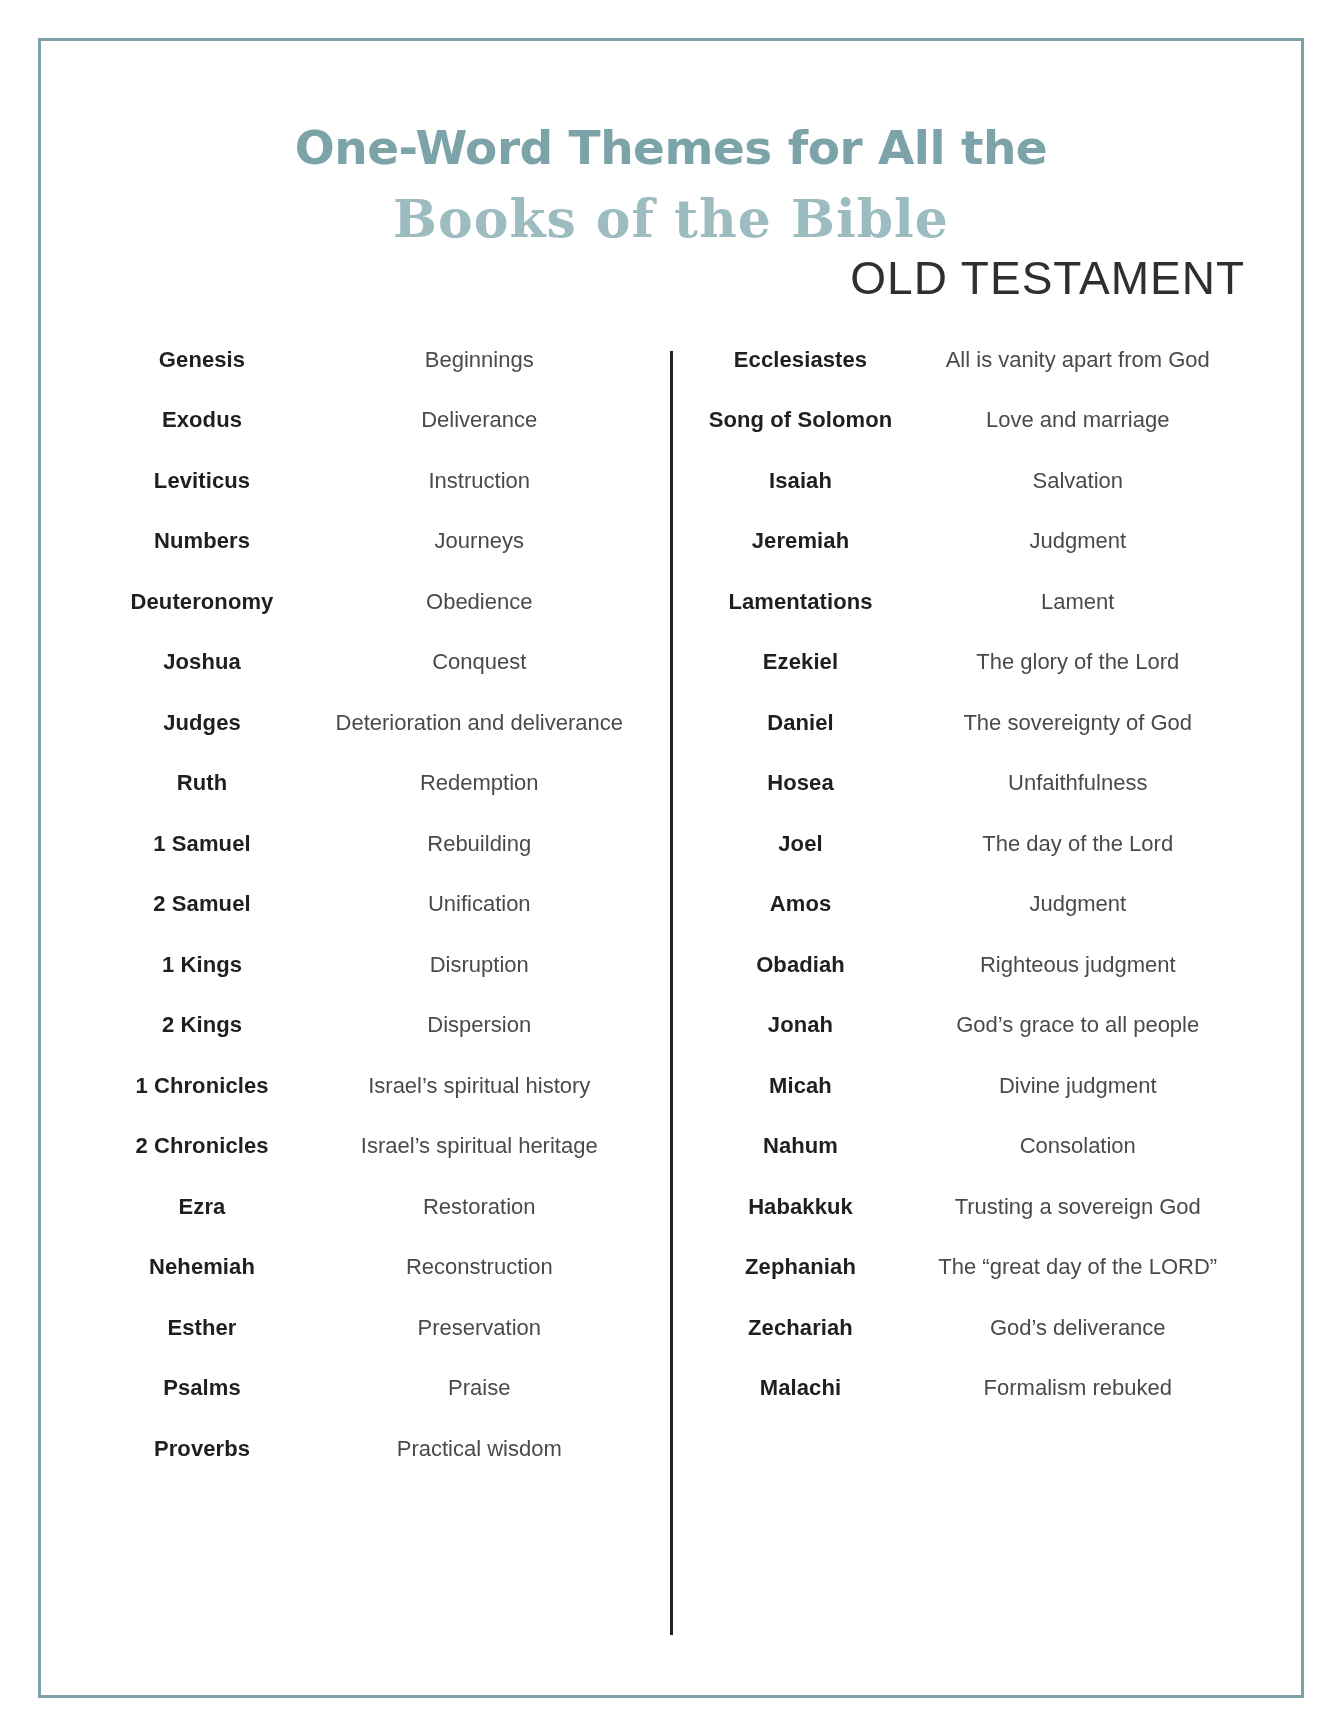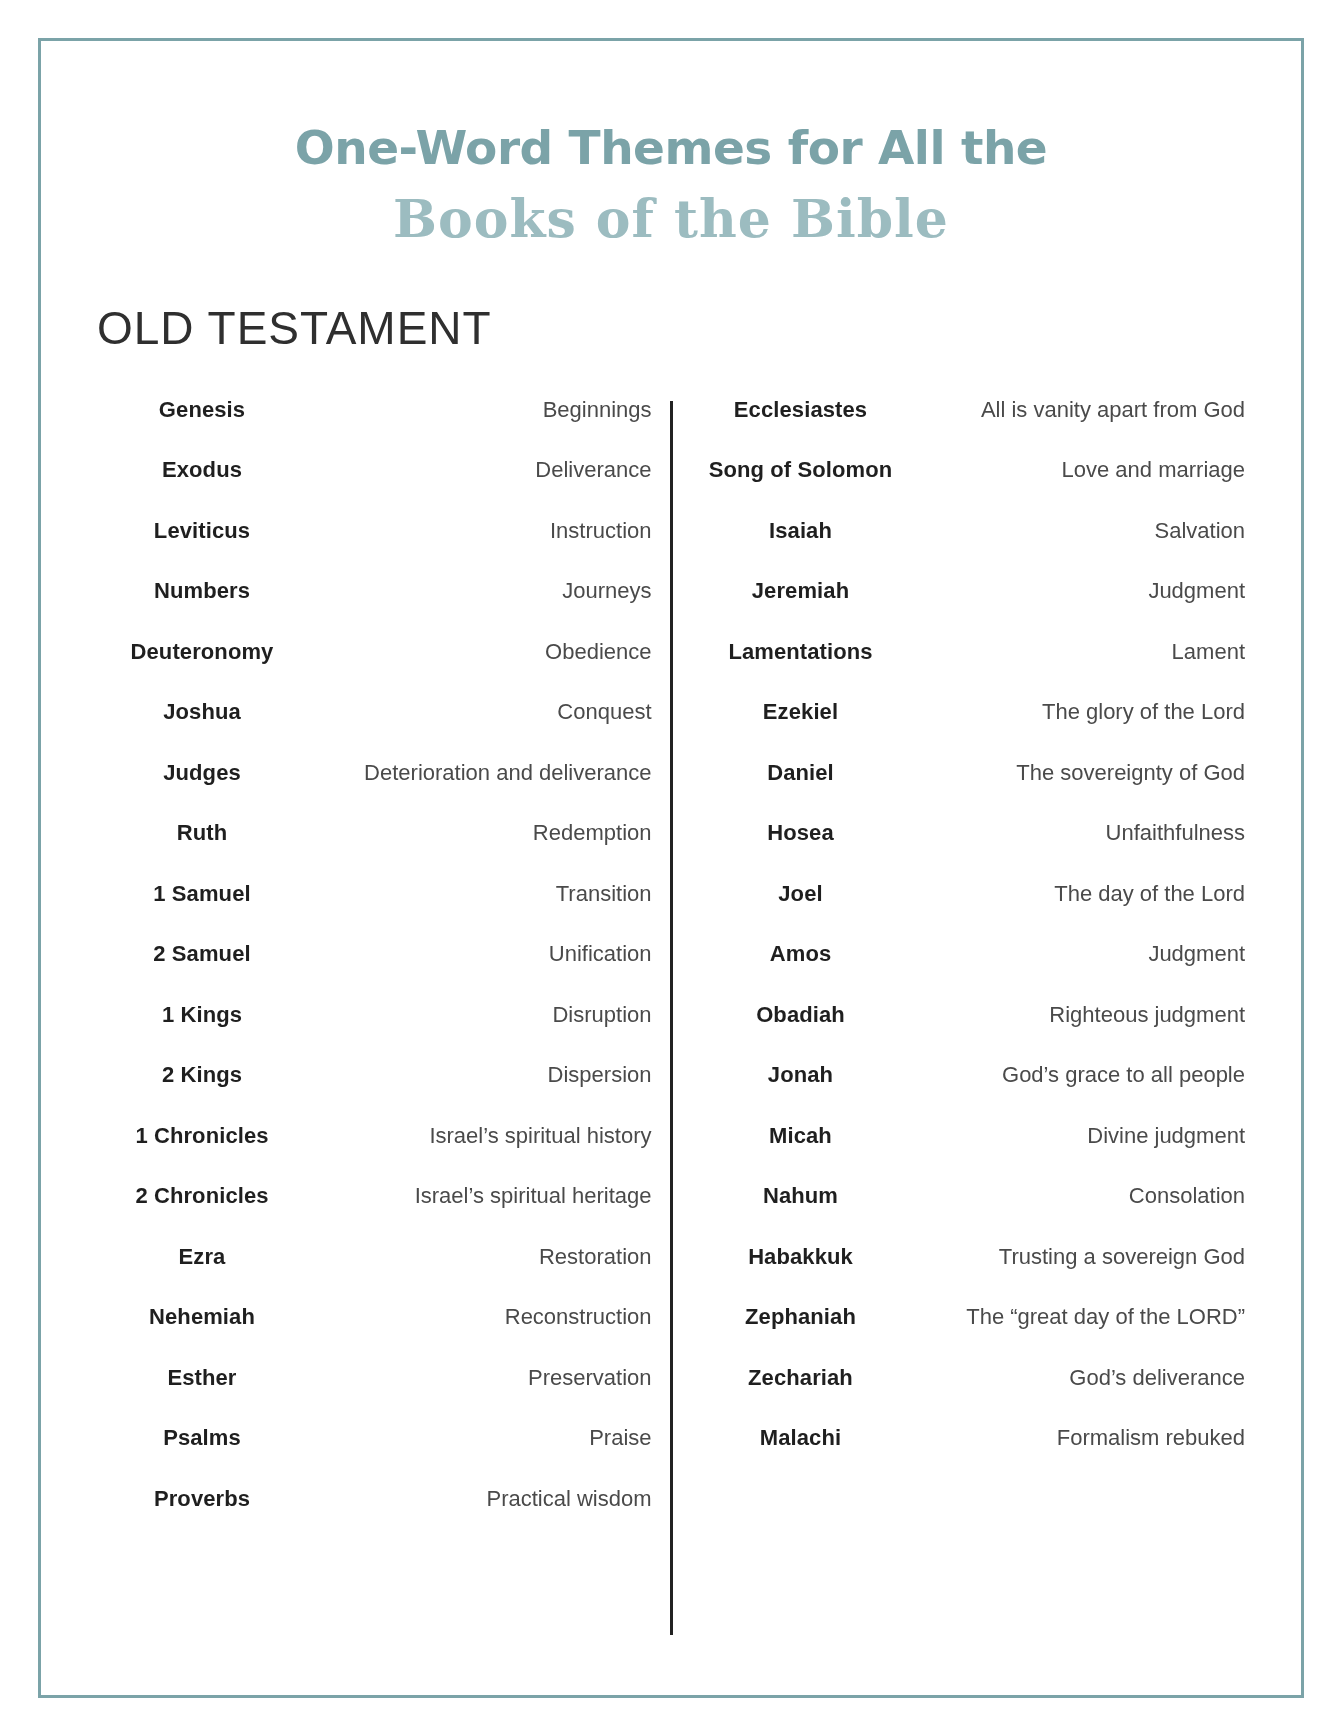"OLD TESTAMENT" .section-title { margin-top: 50px -> none; text-align: left -> right }
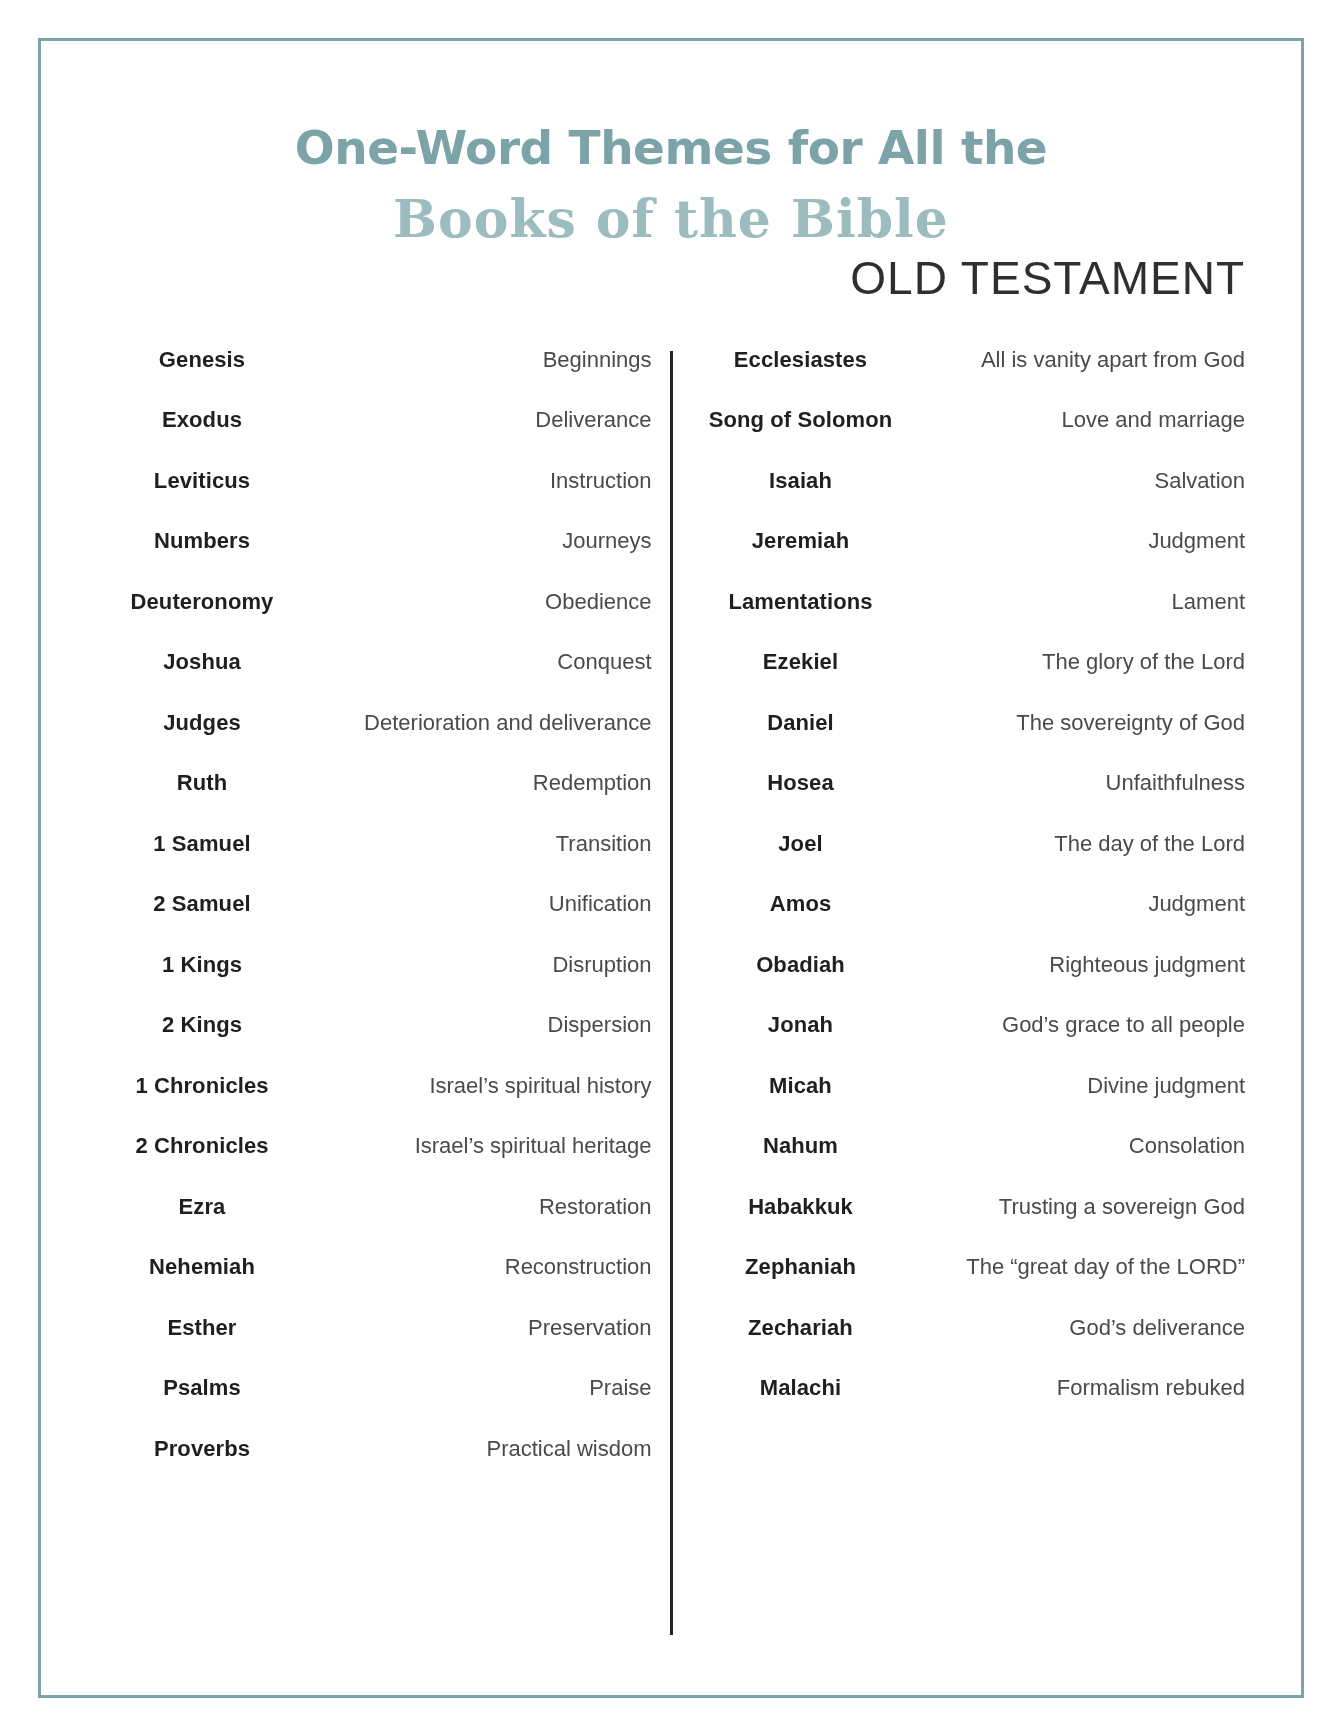"Beginnings" .theme { text-align: right -> center }
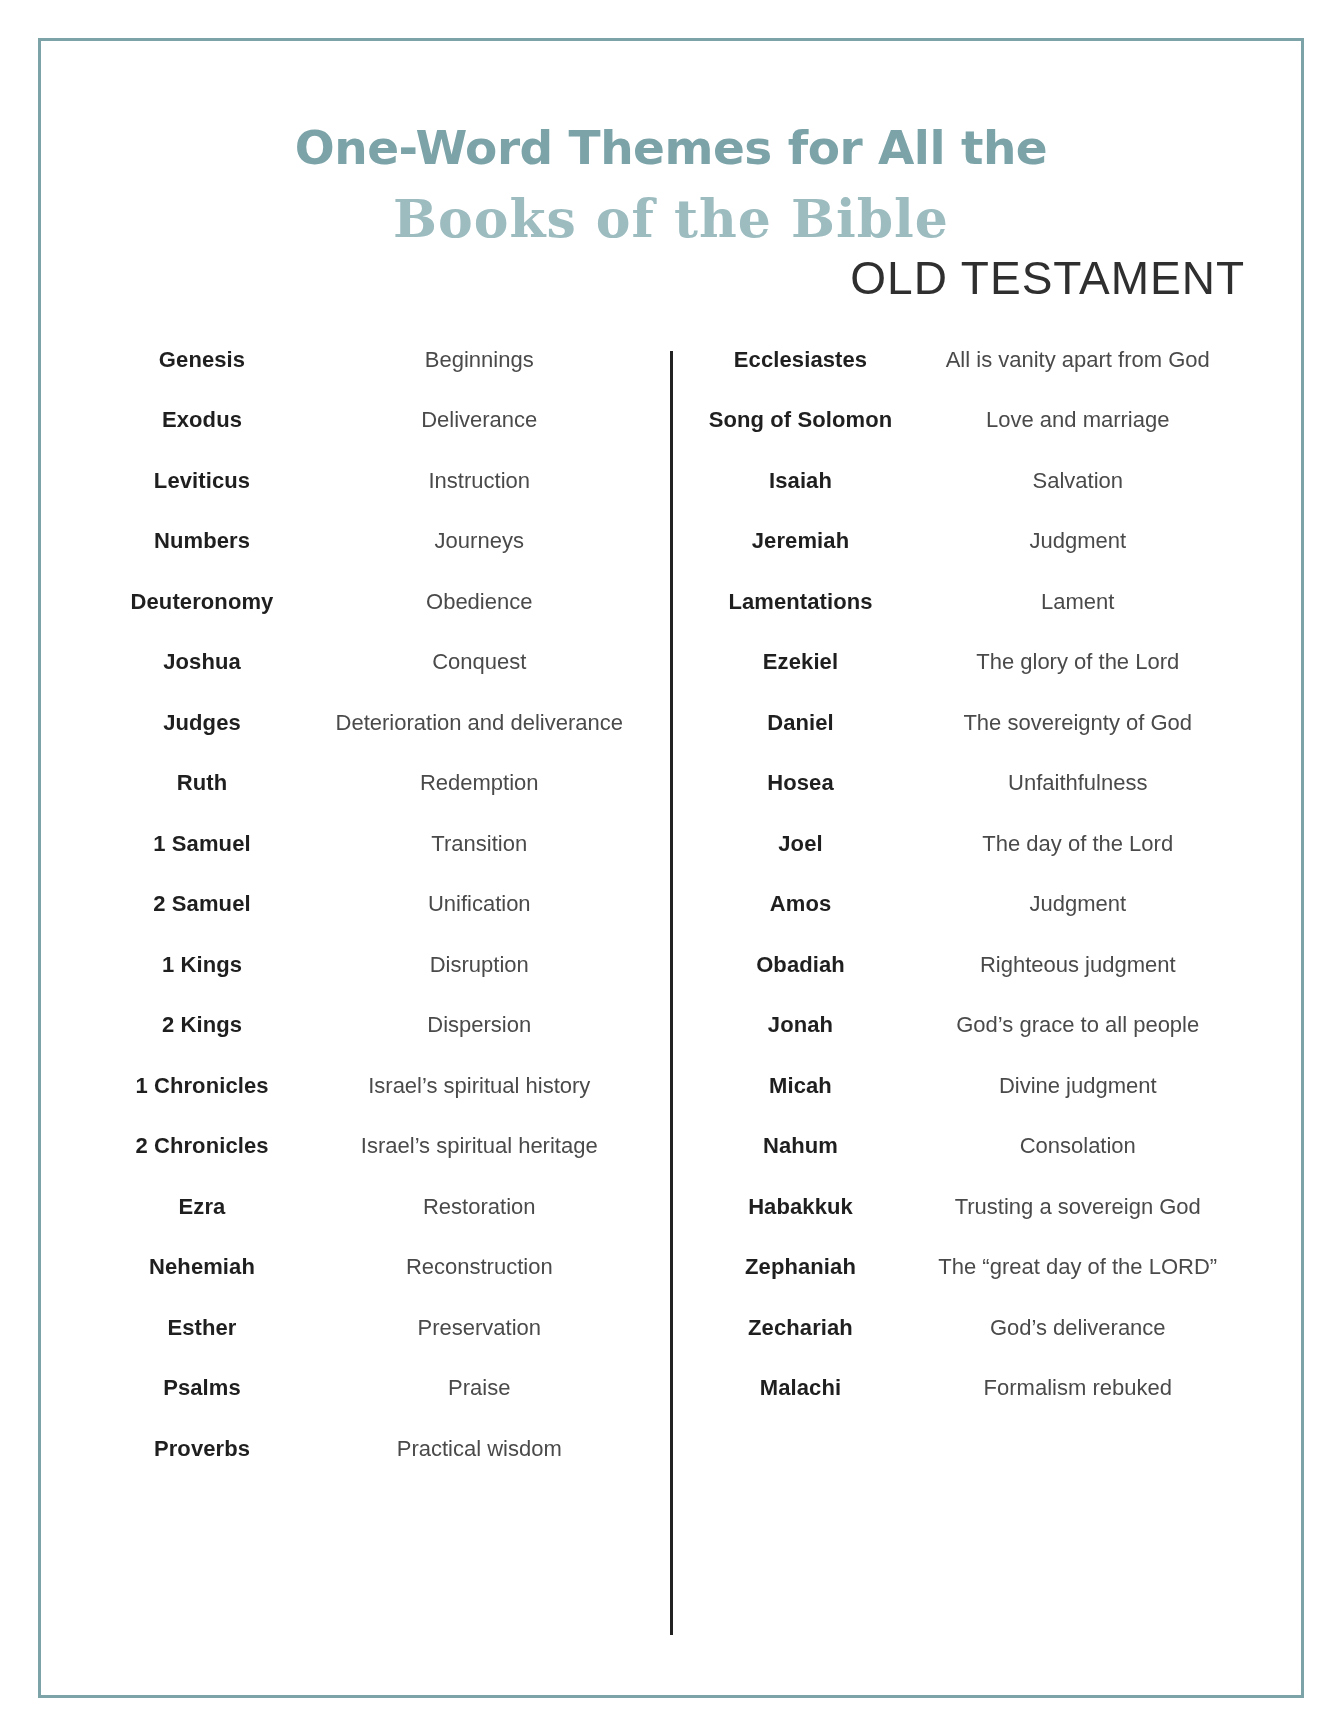"Transition" div.theme { text: Transition -> Rebuilding }
